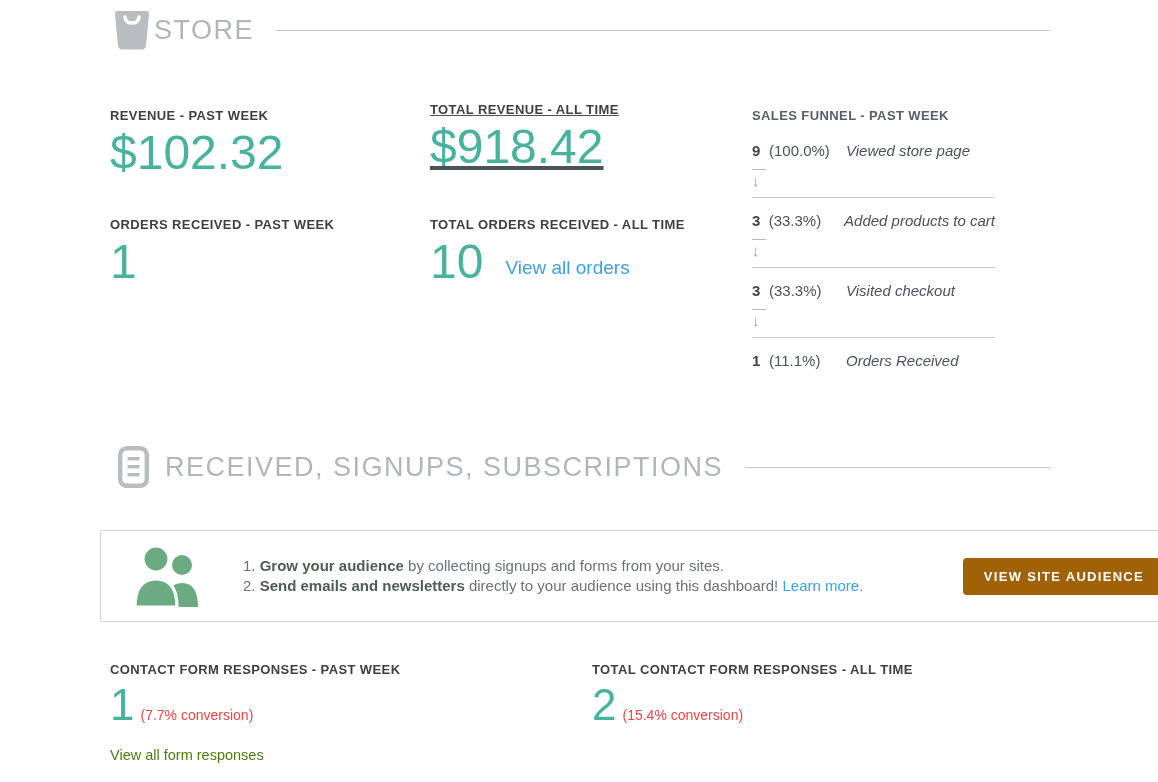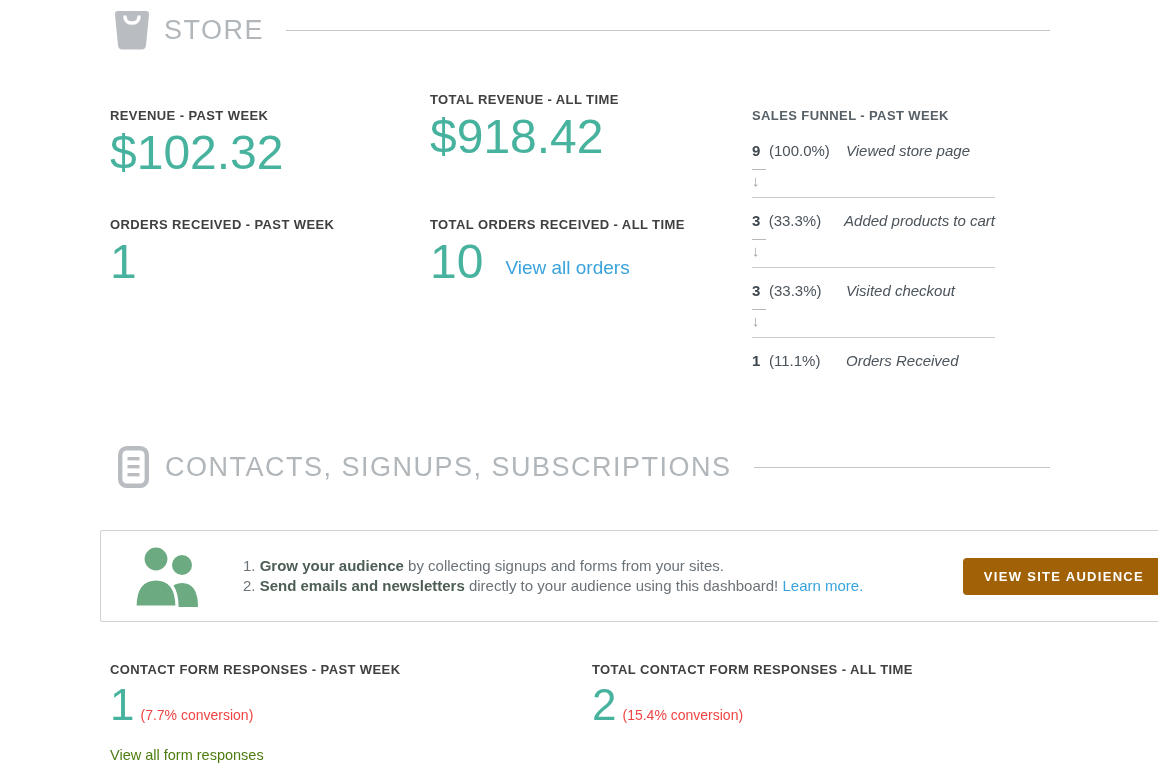"STORE" #hdr-store .sec-title { margin-left: 10px -> none }
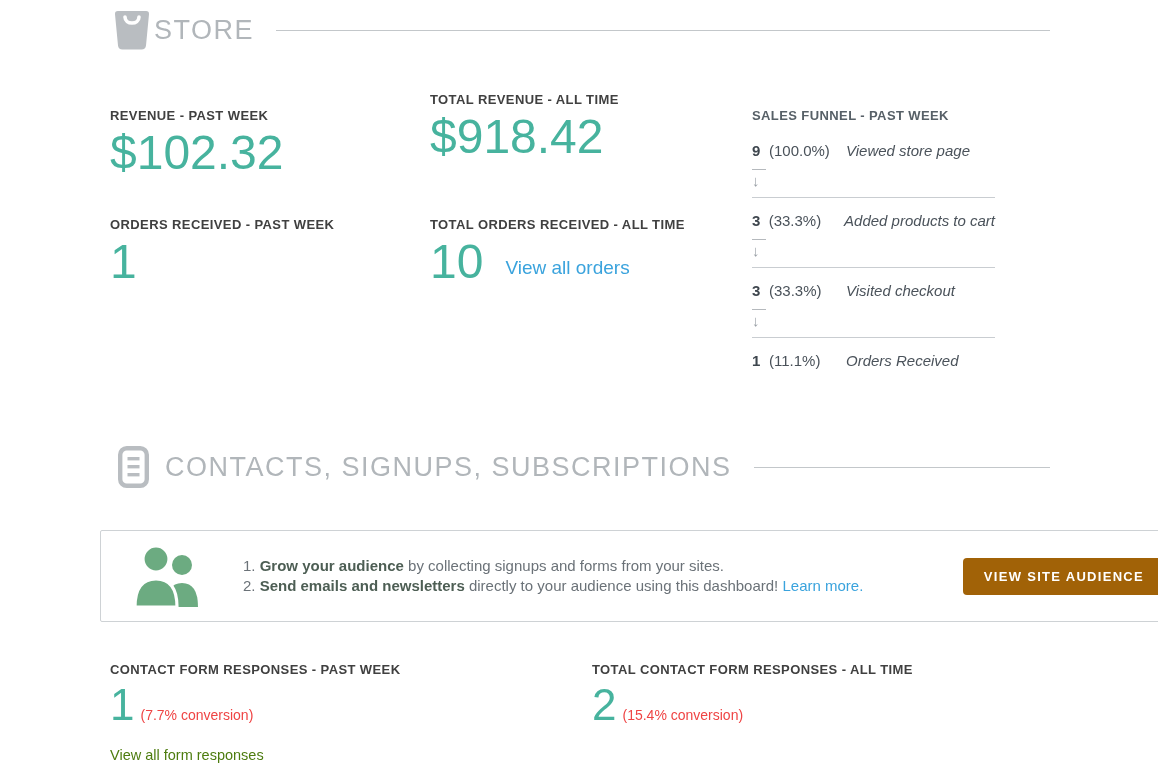"TOTAL REVENUE - ALL TIME" div.stat { text-decoration: none -> underline; top: 92px -> 102px }
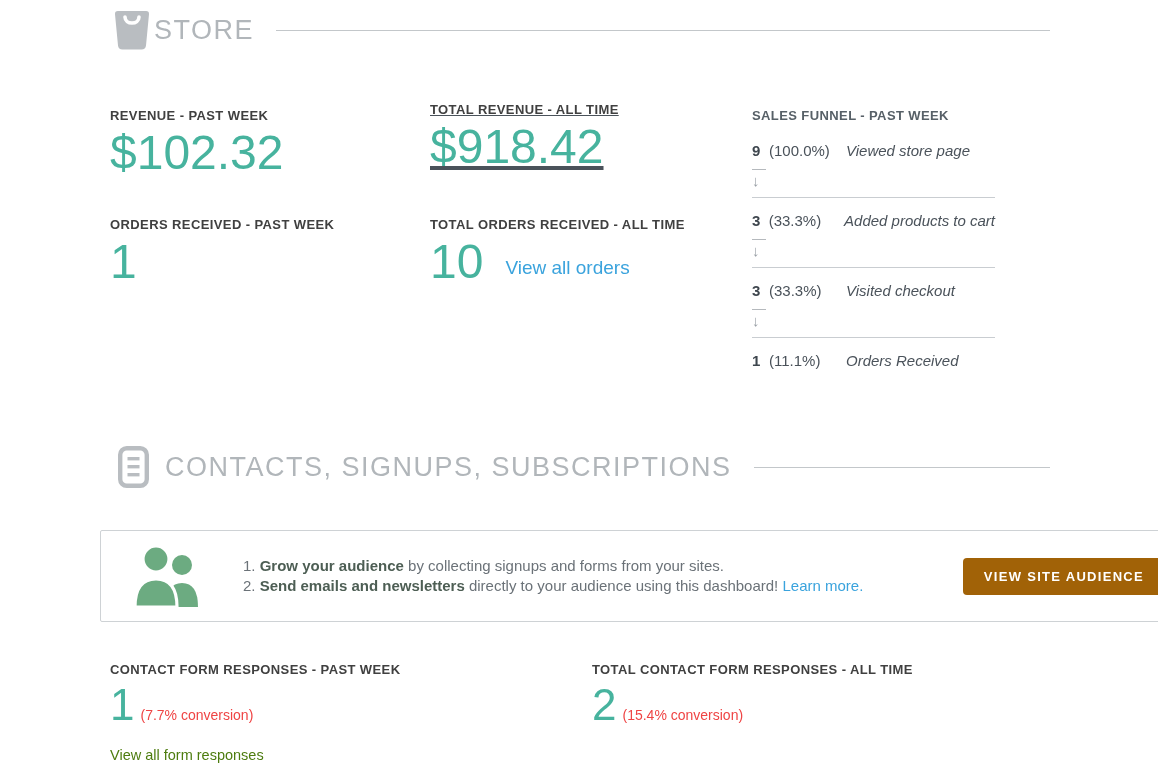"CONTACTS, SIGNUPS, SUBSCRIPTIONS" span.sec-title { text: CONTACTS -> RECEIVED }
